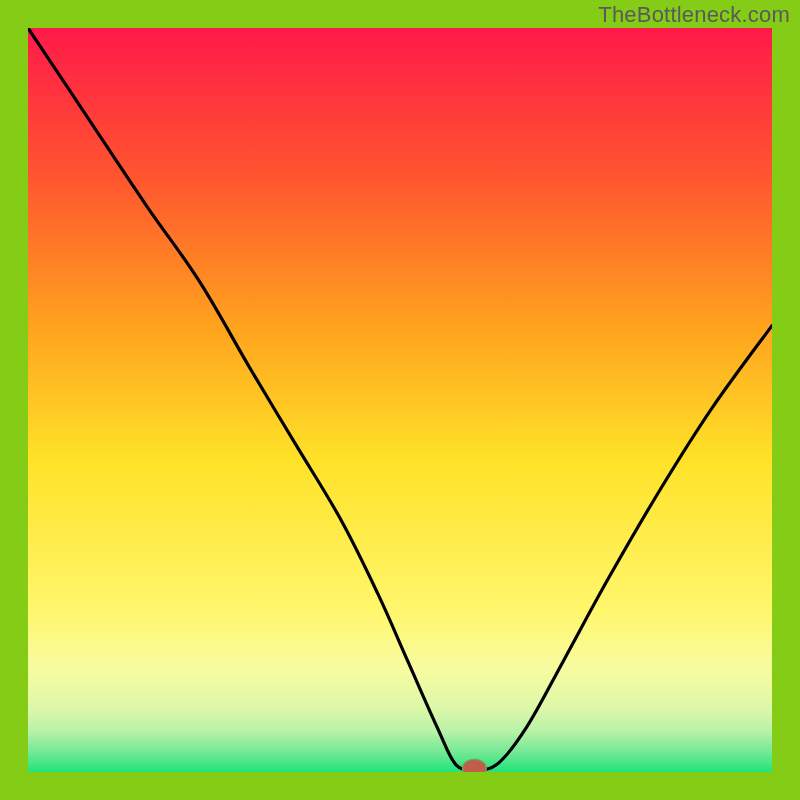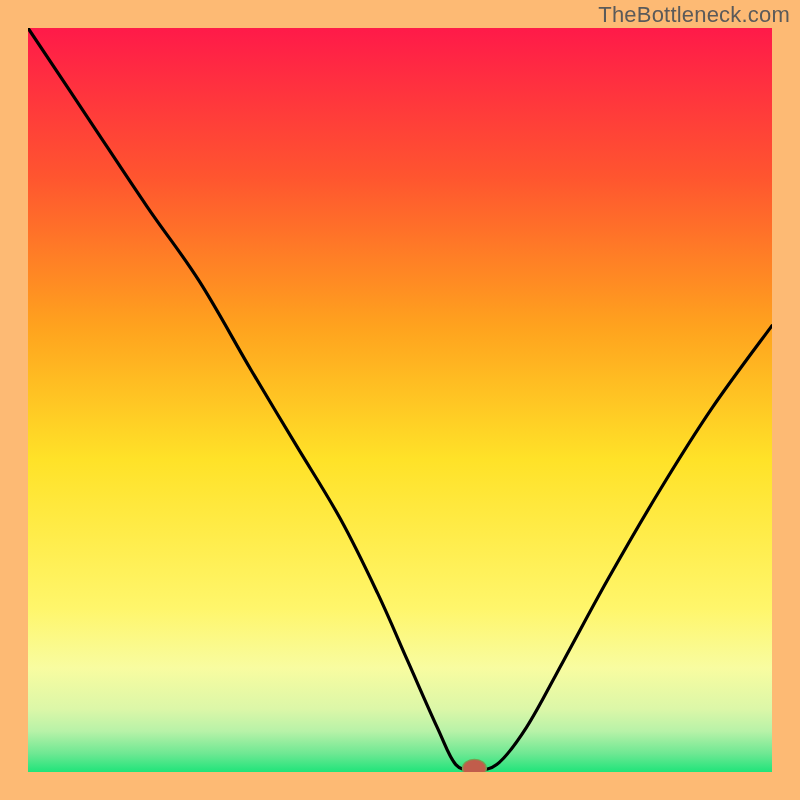"TheBottleneck.com" .stage { background: #fdba74 -> #84cc16 }
